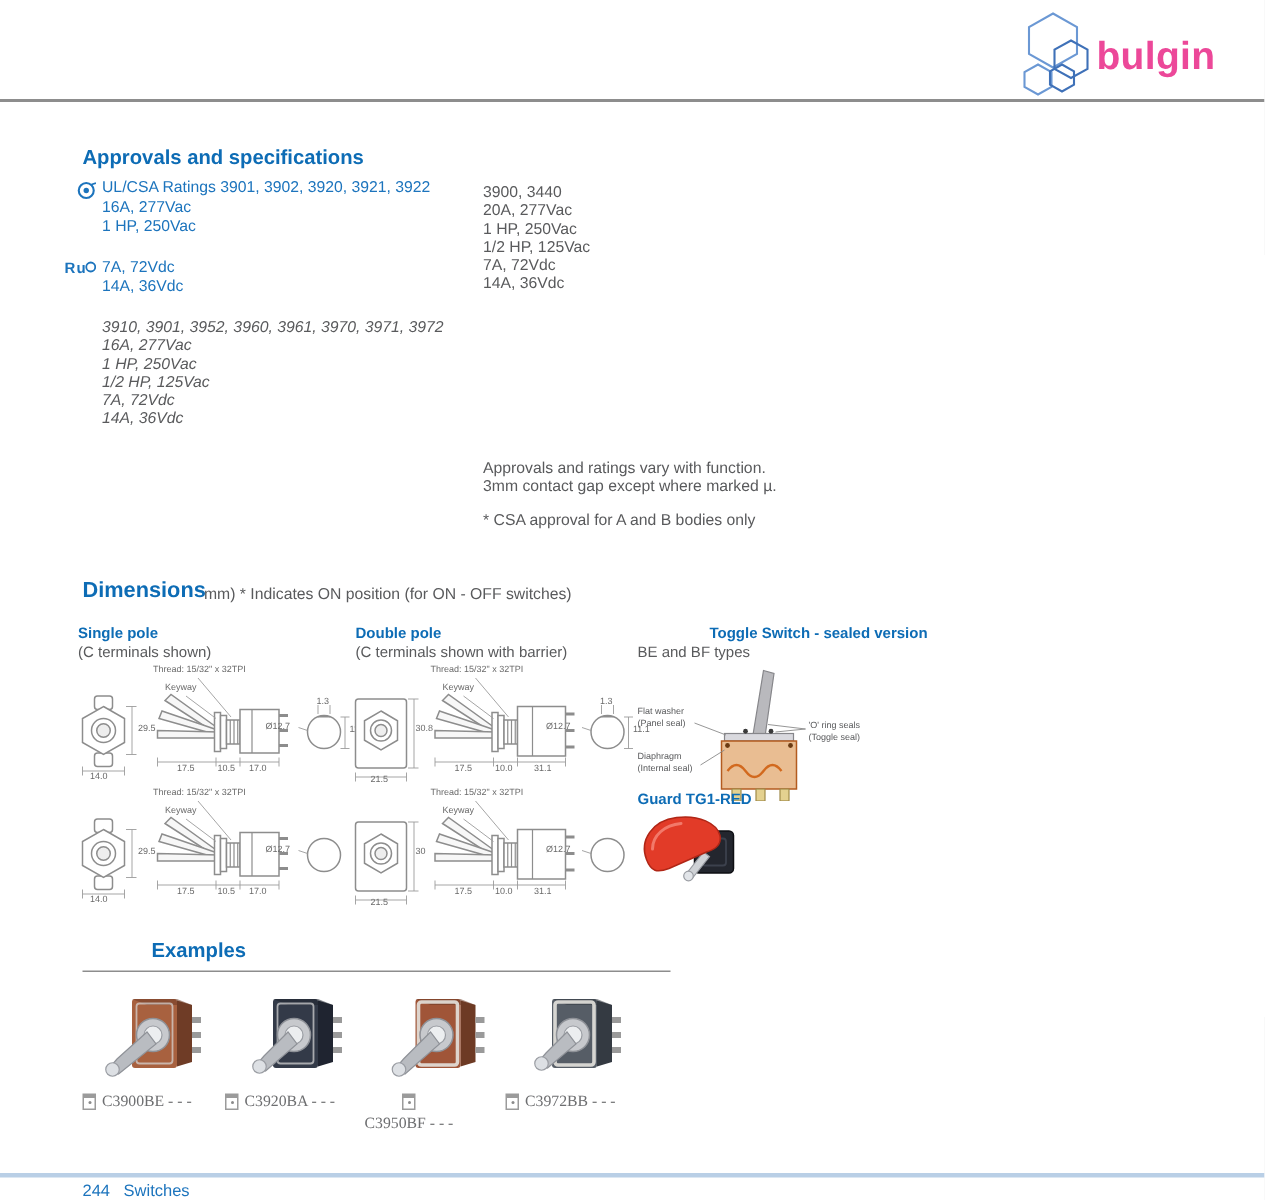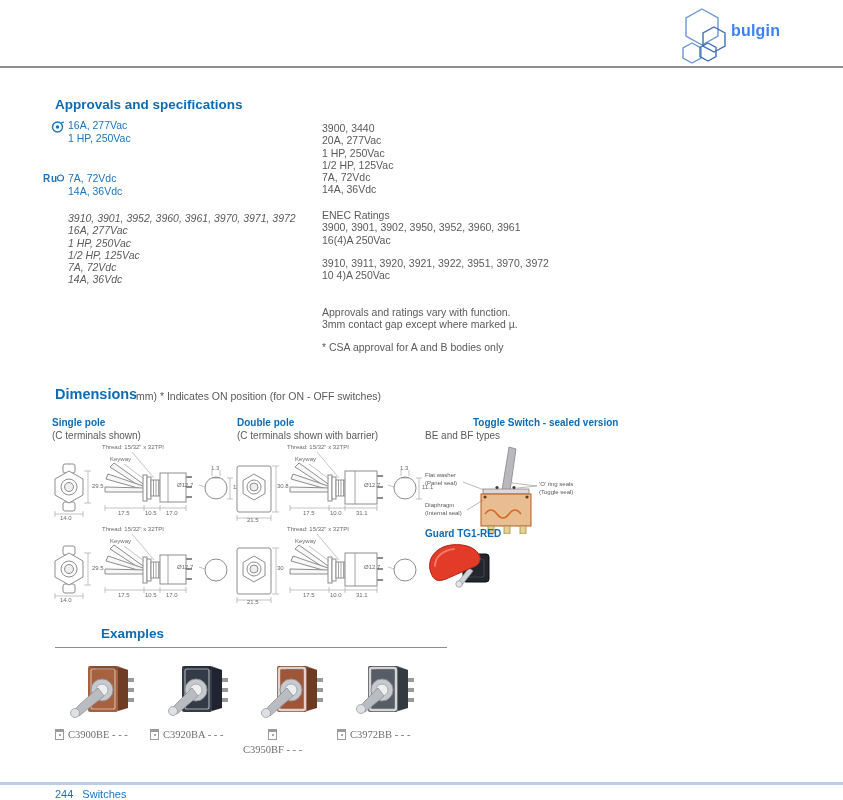"bulgin" .brand-text { color: #3b82f6 -> #ec4899; font-size: 16px -> 26px }
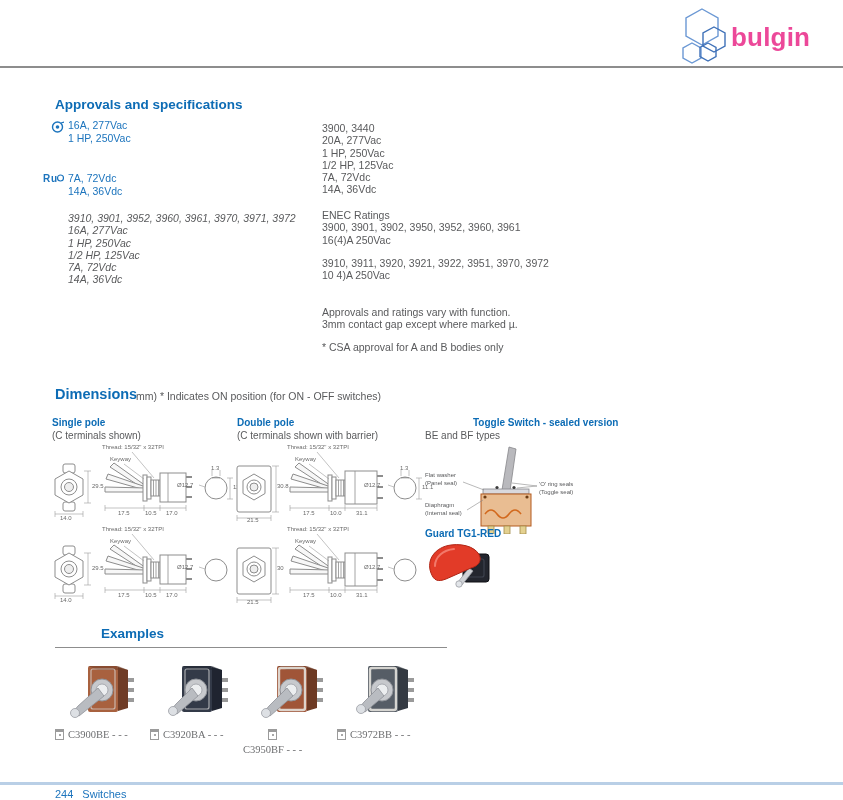"UL/CSA Ratings 3901, 3902, 3920," div { html: none -> <div>UL/CSA Ratings 3901, 3902, 3920, 3921, 3922</div> }
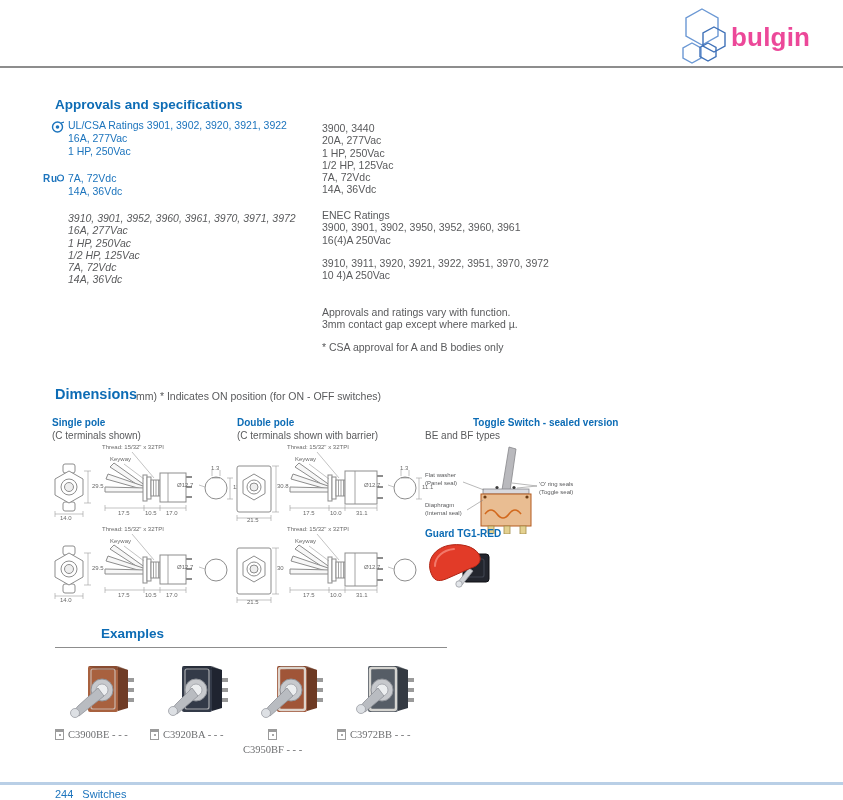"ENEC Ratings" div.abs { html: <div> <div>ENEC Ratings</div> <div>3900, 3901, 3902, 3950, 3952, 3960, 3961</div> <div>16(4)A 250Vac</div> </div> -> none }
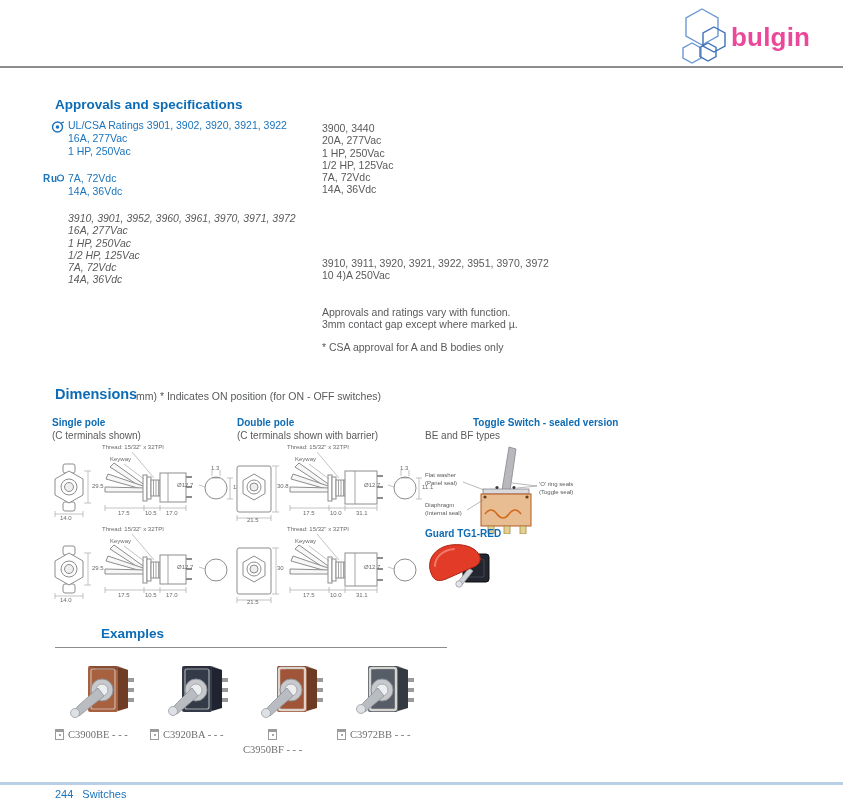"3910, 3911, 3920, 3921, 3922," div.abs { html: <div> <div>3910, 3911, 3920, 3921, 3922, 3951, 3970, 3972</div> <div>10 4)A 250Vac</div> </div> -> none }
